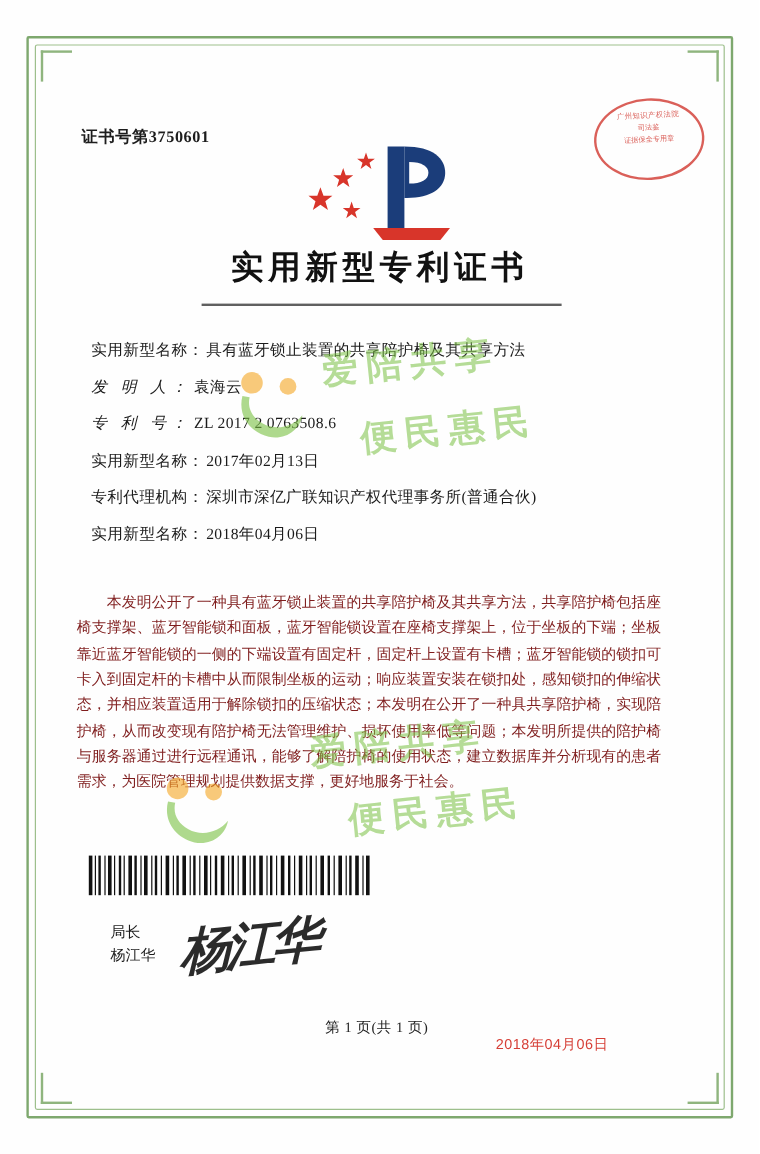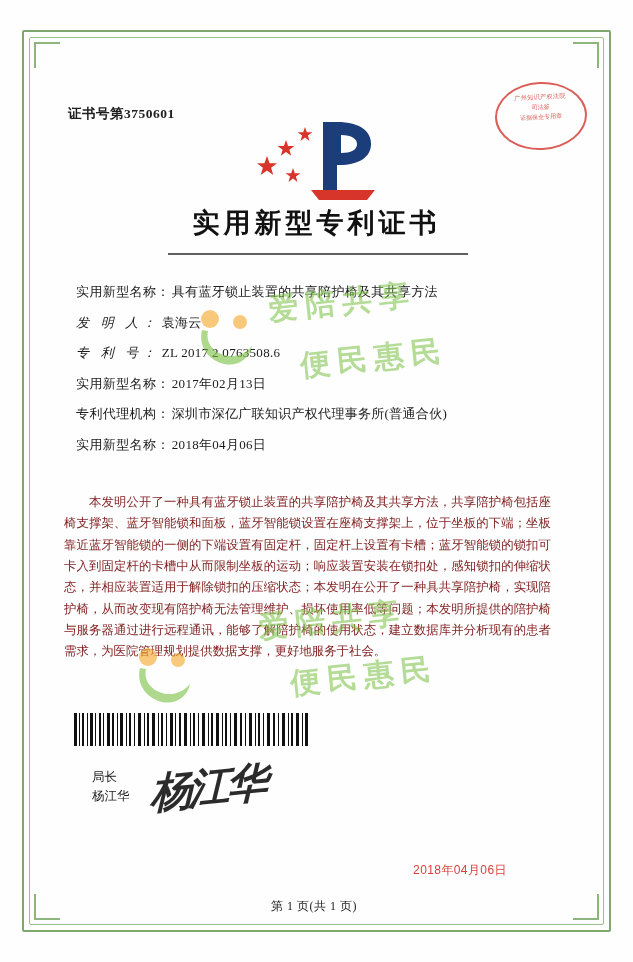"第 1 页(共 1 页)" .page-footer { top: 898px -> 848px }
